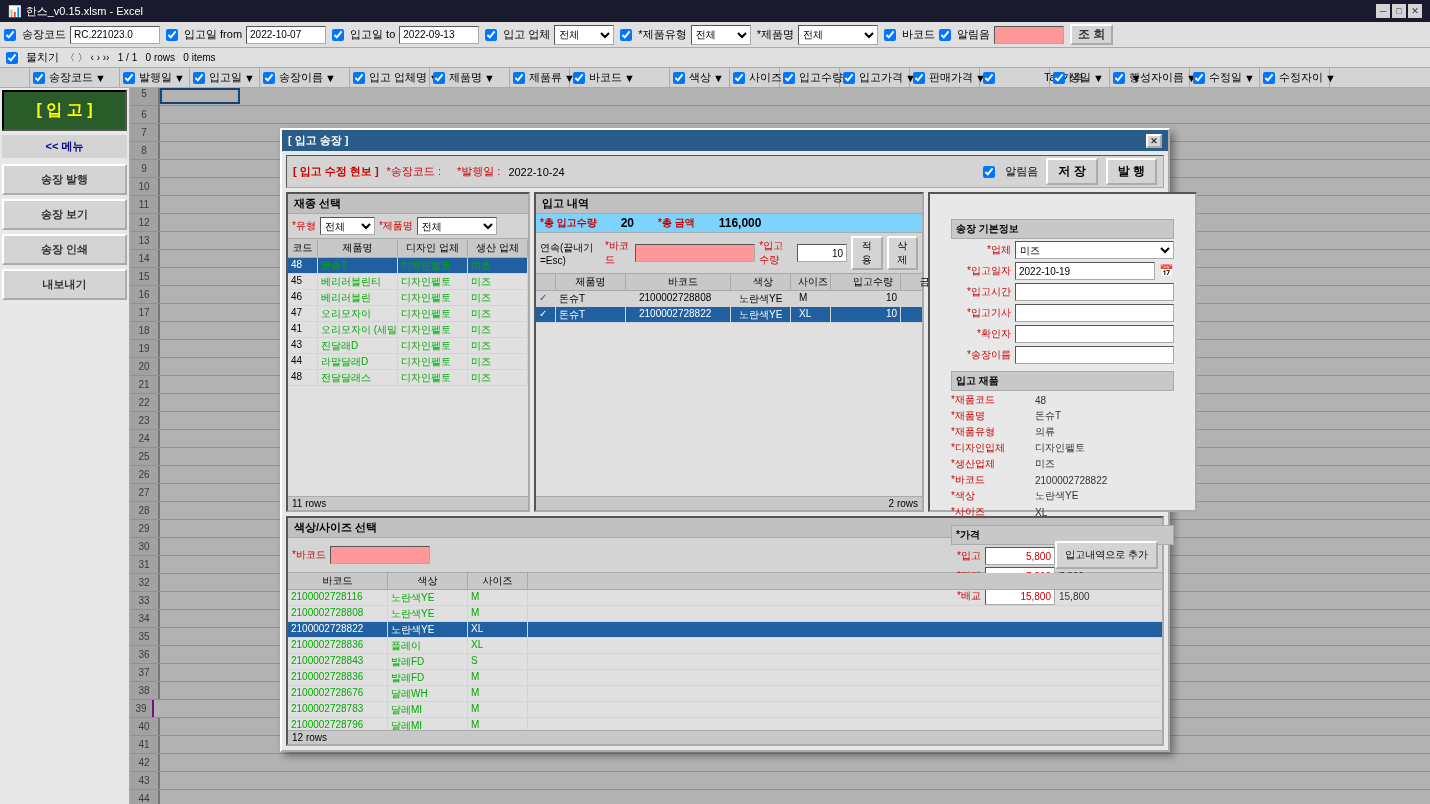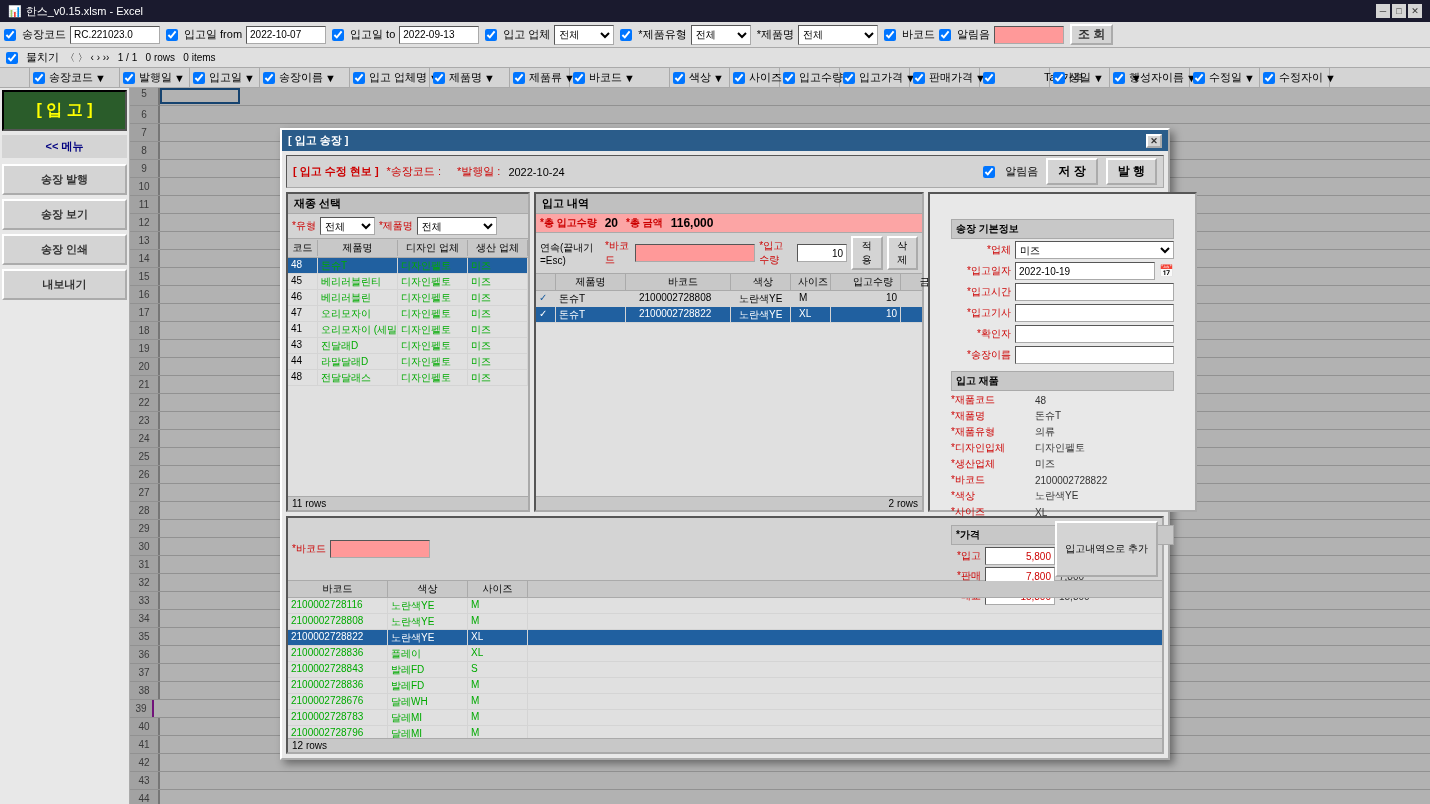"*총 입고수량" div { background: #fca5a5 -> #7dd3fc; gap: 8px -> 24px }
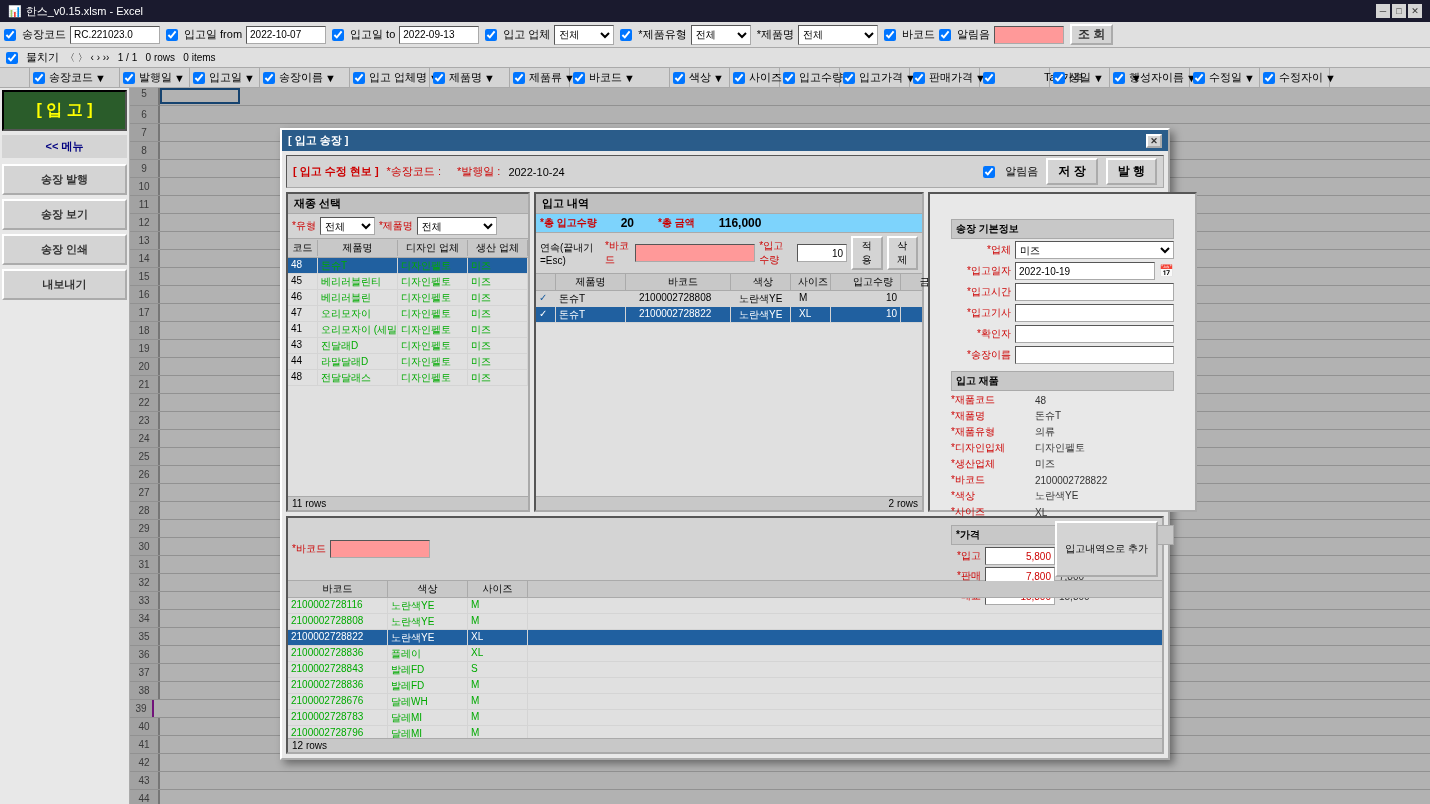"색상/사이즈 선택" div.panel-title { html: none -> <div>색상/사이즈 선택</div> }
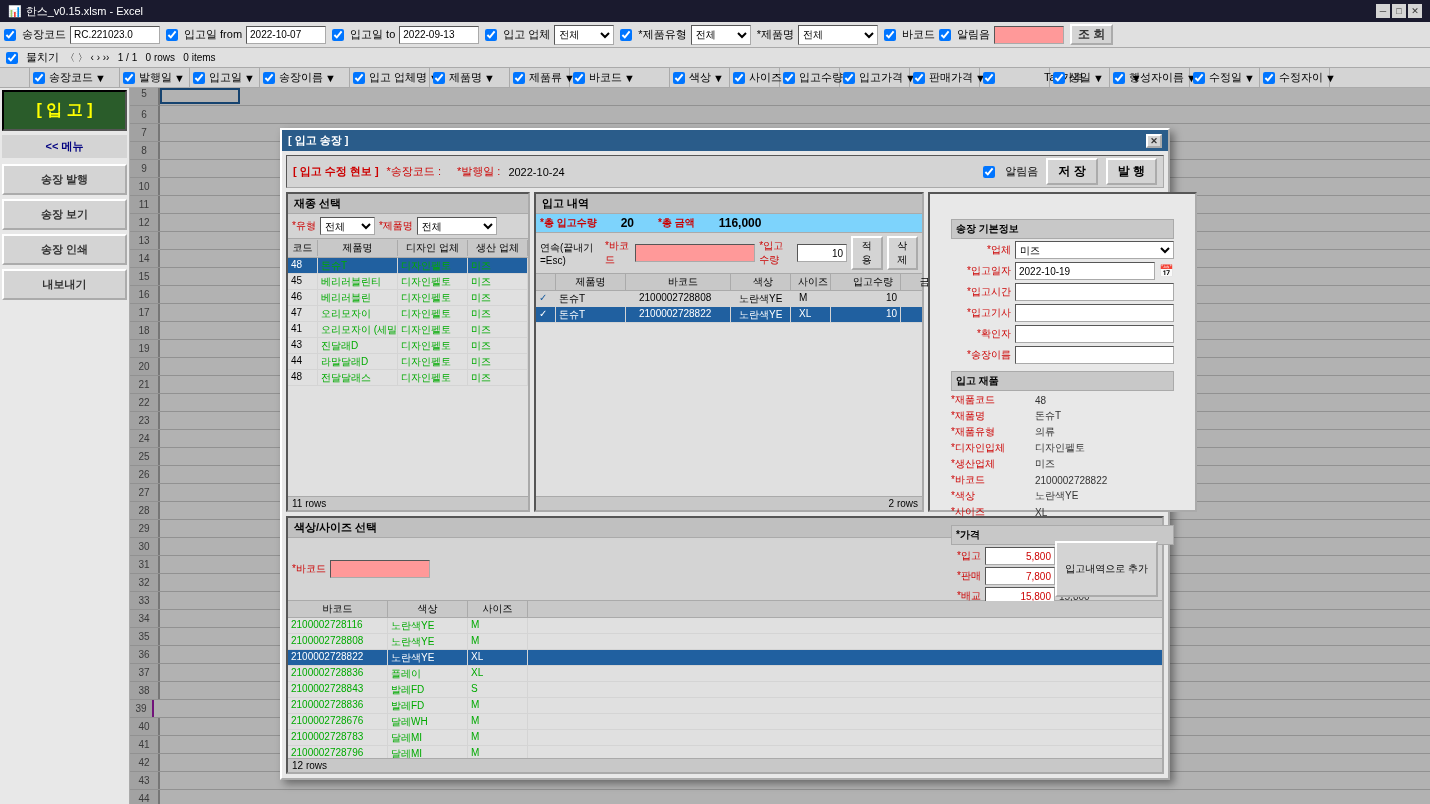"입고내역으로 추가" .add-btn { padding: 19px 8px -> 5px 8px }
